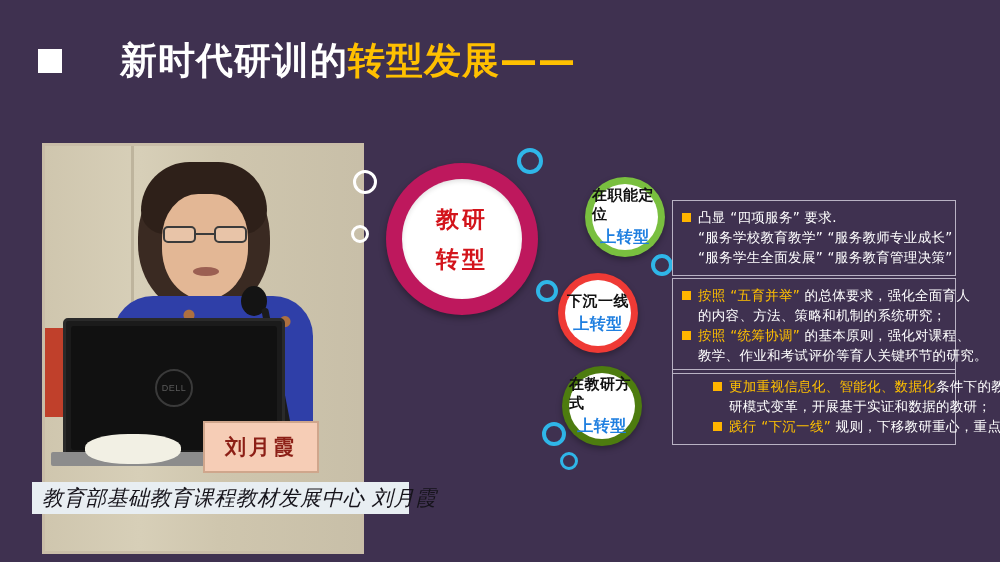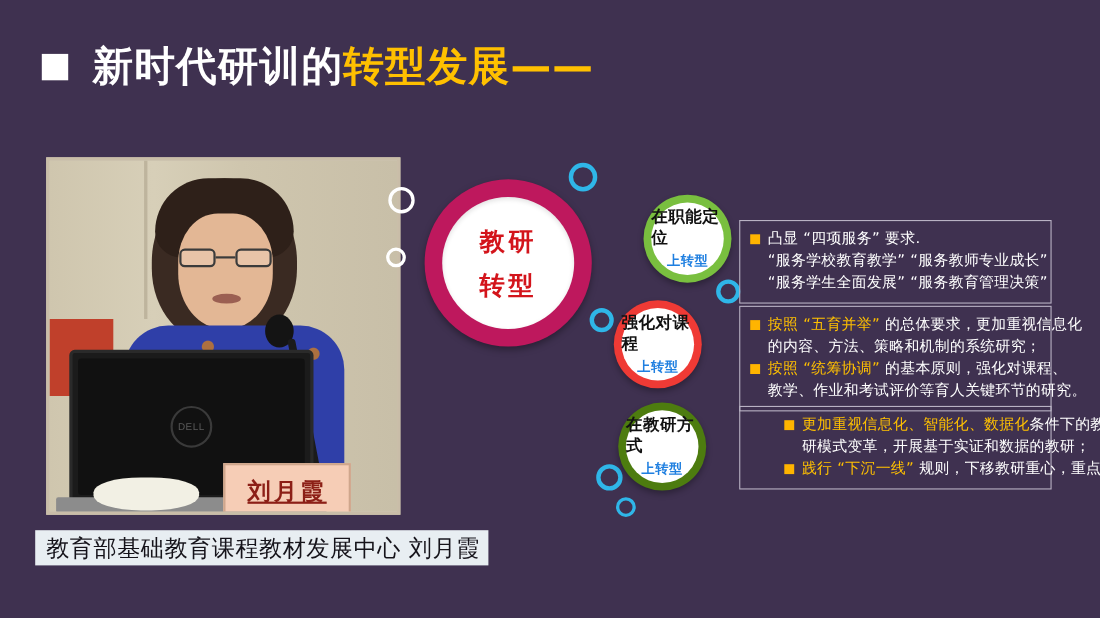"新时代研训的转型发展——" .title-text { margin-left: none -> 36px }
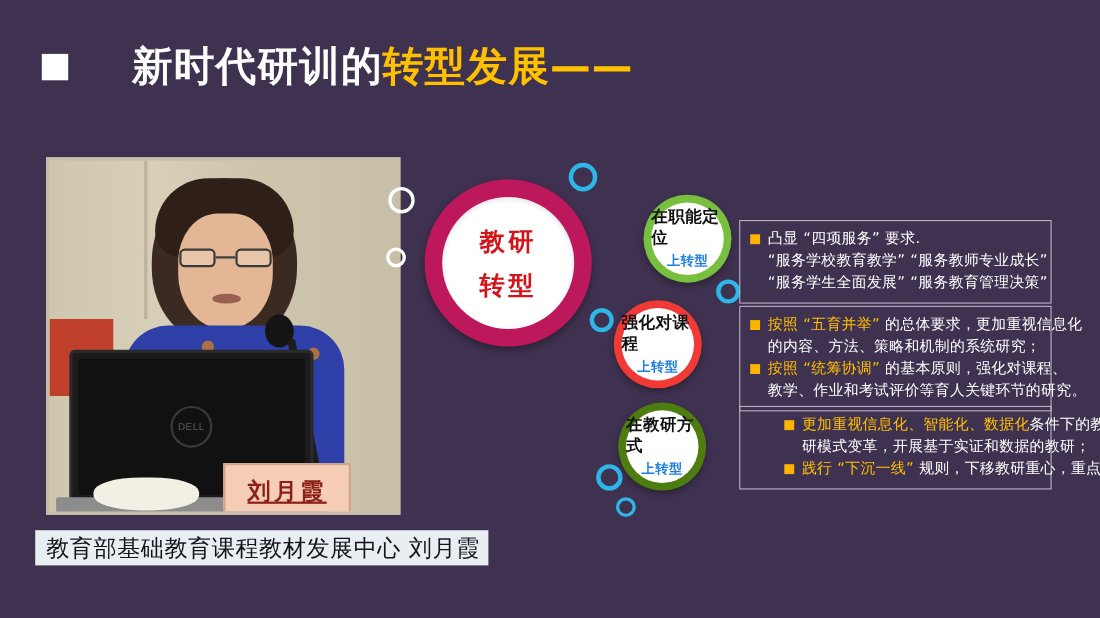"上转型" .node-l2 { font-size: 12px -> 16px }
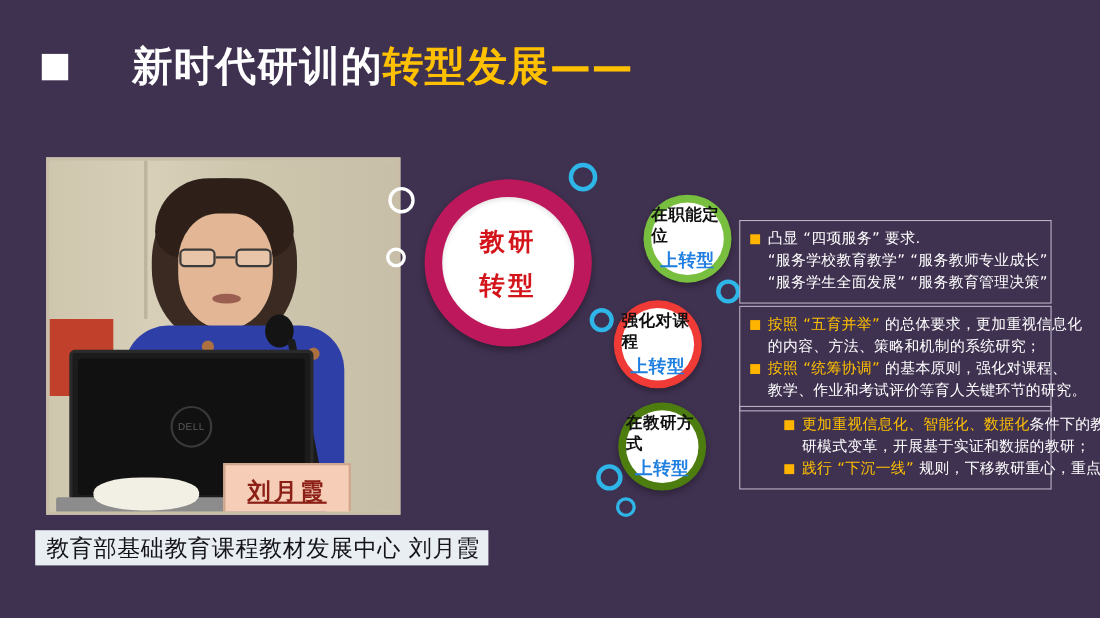"强化对课程" span.node-l1 { text: 强化对课程 -> 下沉一线 }
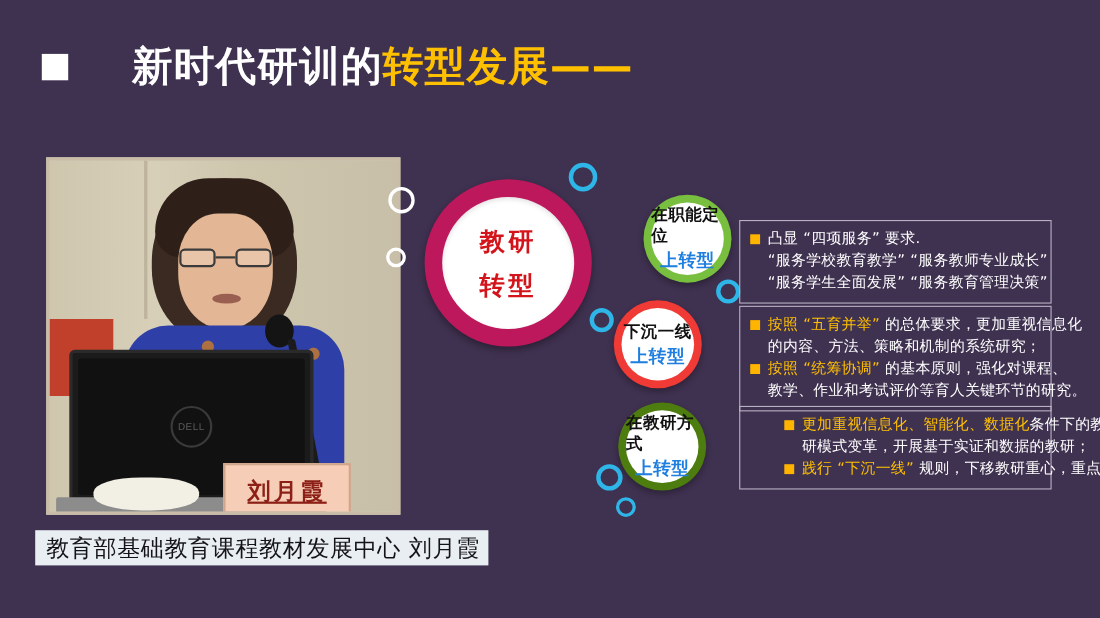"的总体要求，更加重视信息化" span { text: 更加重视信息化 -> 强化全面育人 }
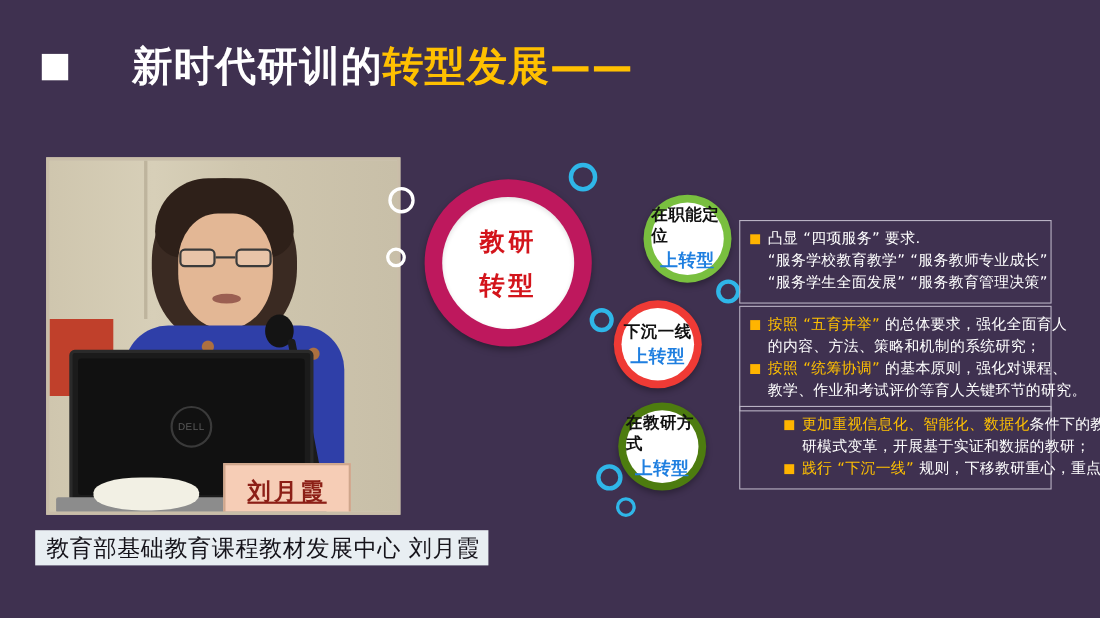"DELL" .photo-wrap { height: 325px -> 411px }
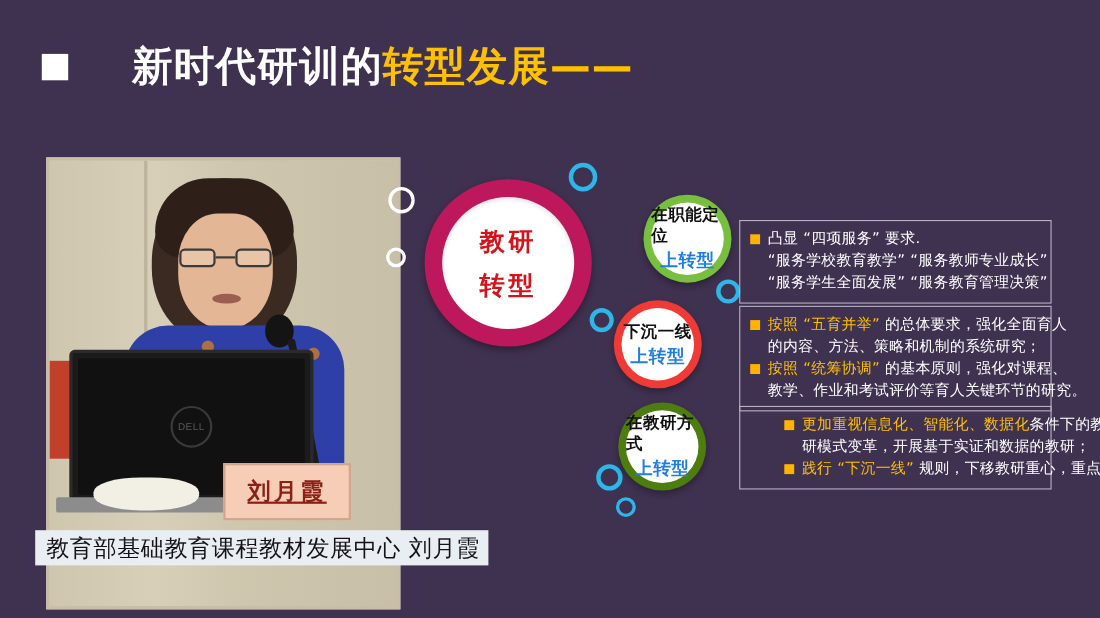"刘月霞" .nameplate span { text-decoration: underline -> none }
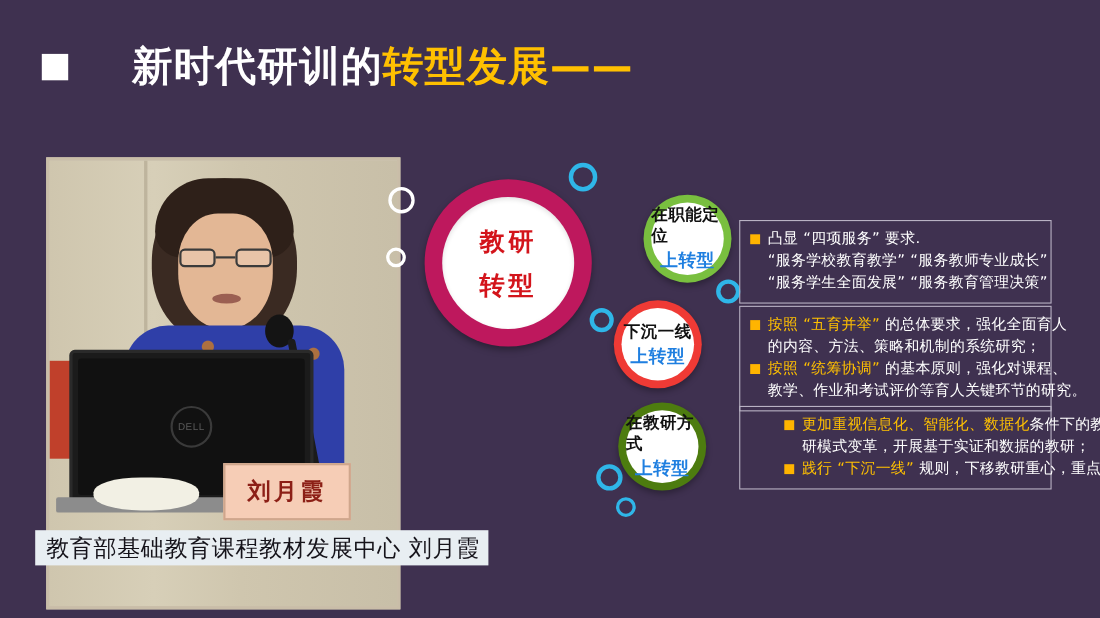"教育部基础教育课程教材发展中心 刘月霞" .caption { font-style: none -> italic; width: 412px -> 377px }
